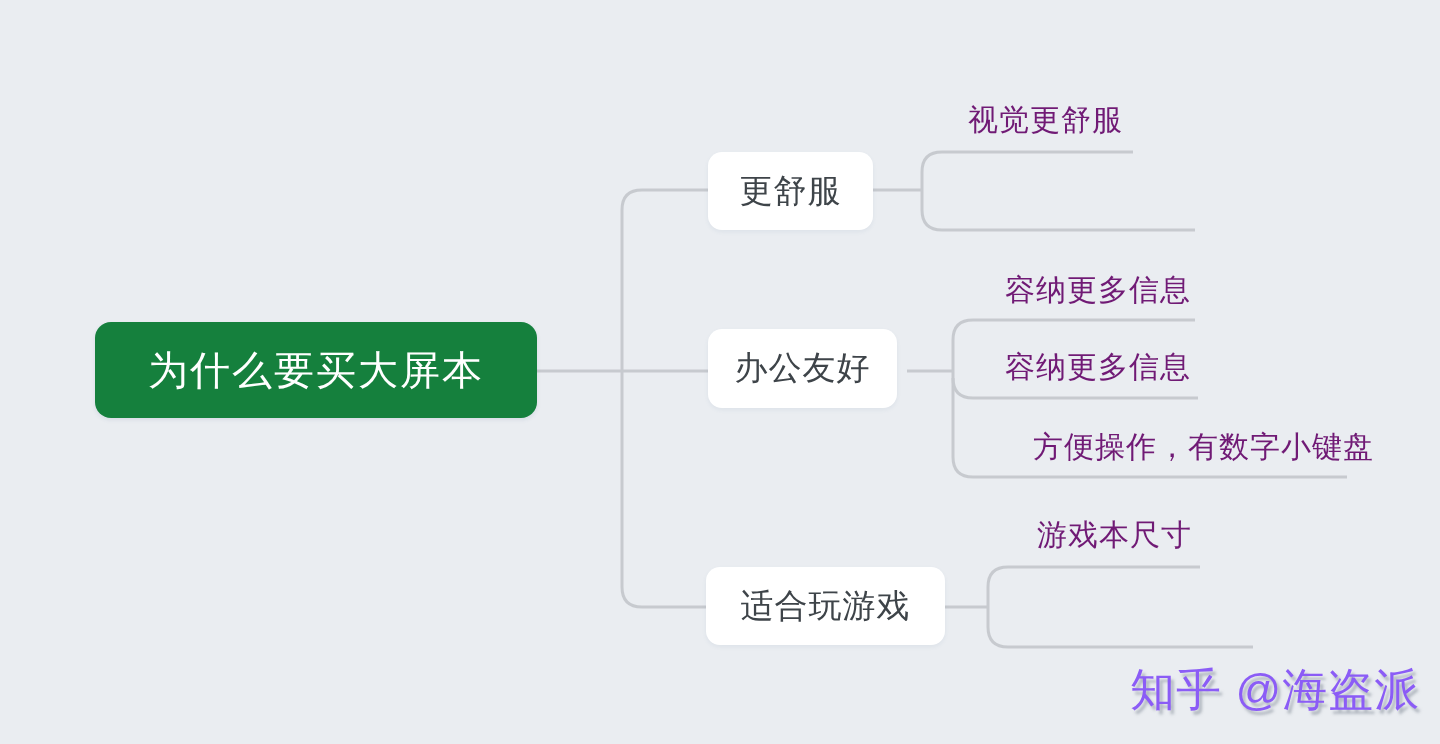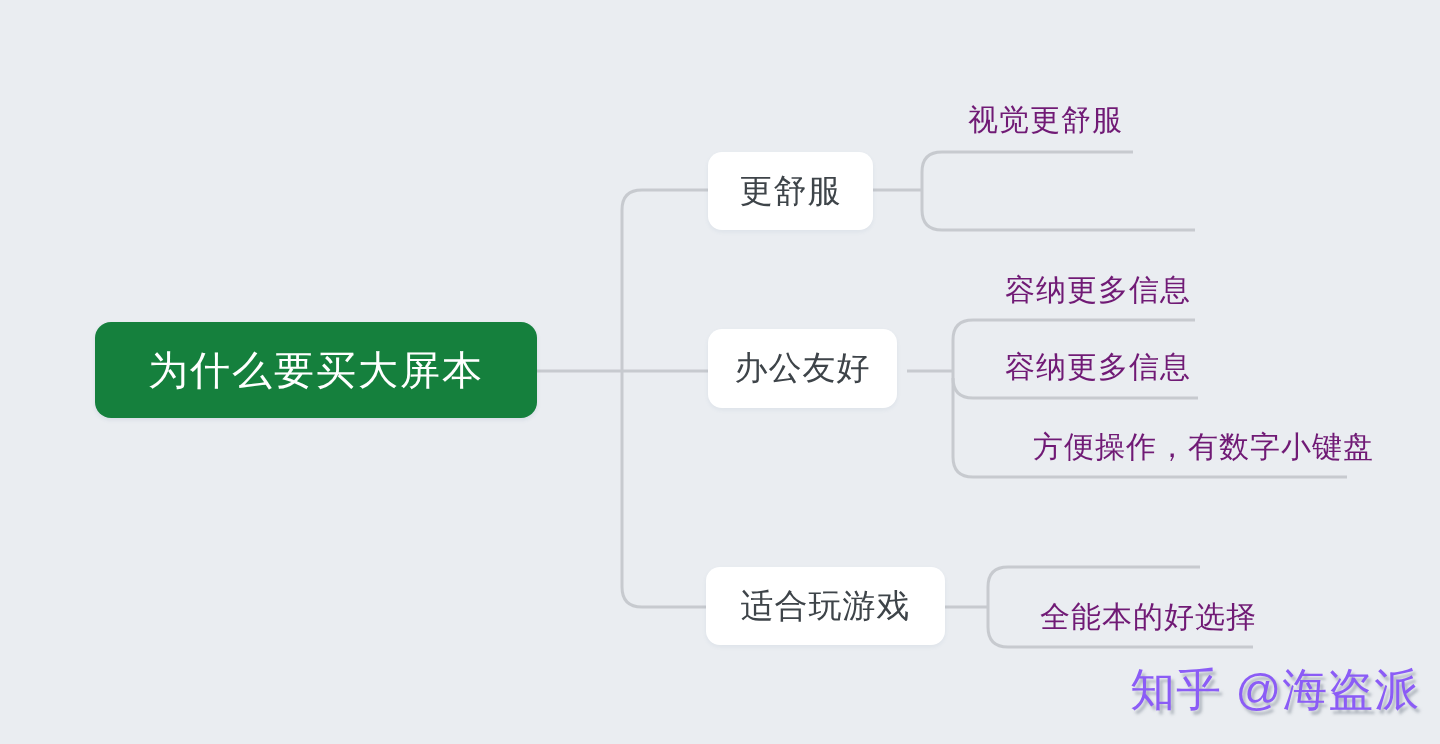"游戏本尺寸" div.leaf-label { html: none -> <div>游戏本尺寸</div> }
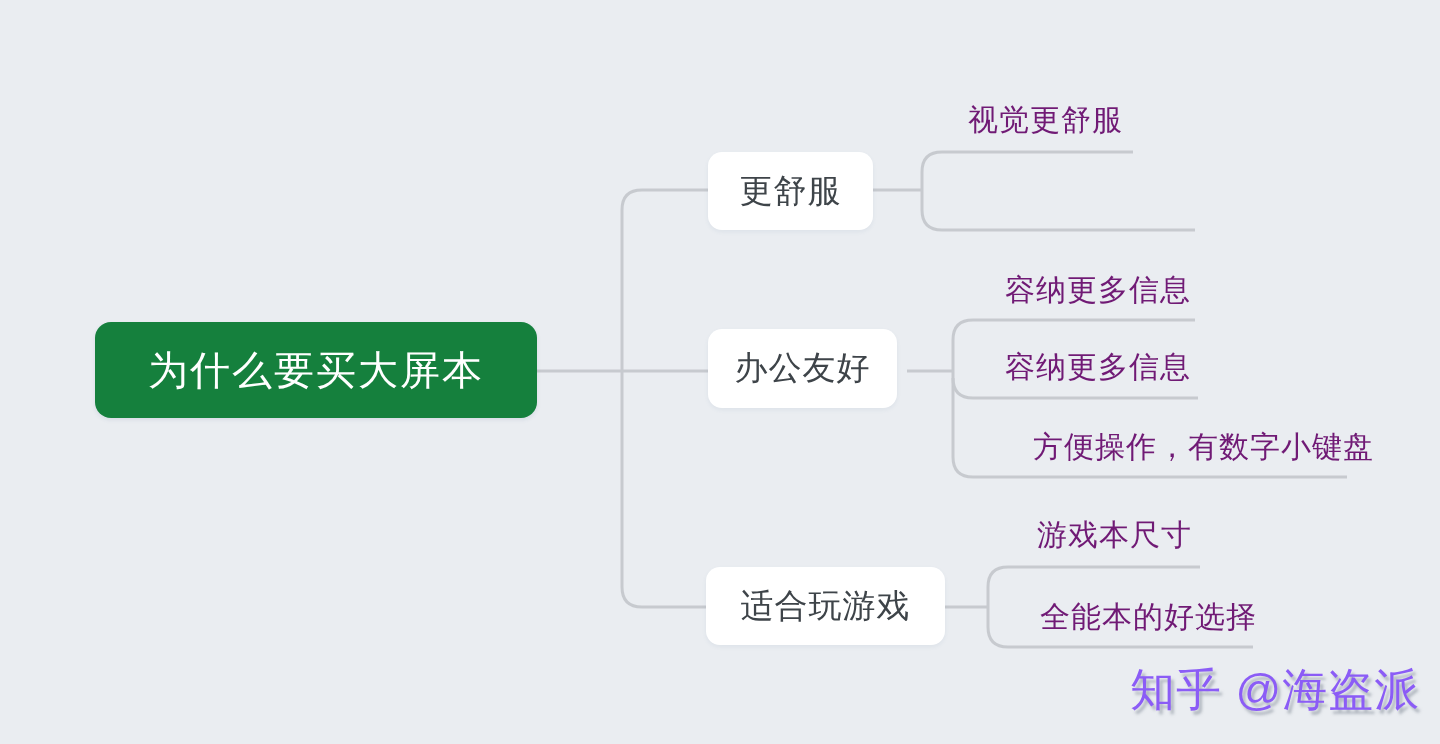"全能本的好选择" div.leaf-label { html: <div>全能本的好选择</div> -> none }
